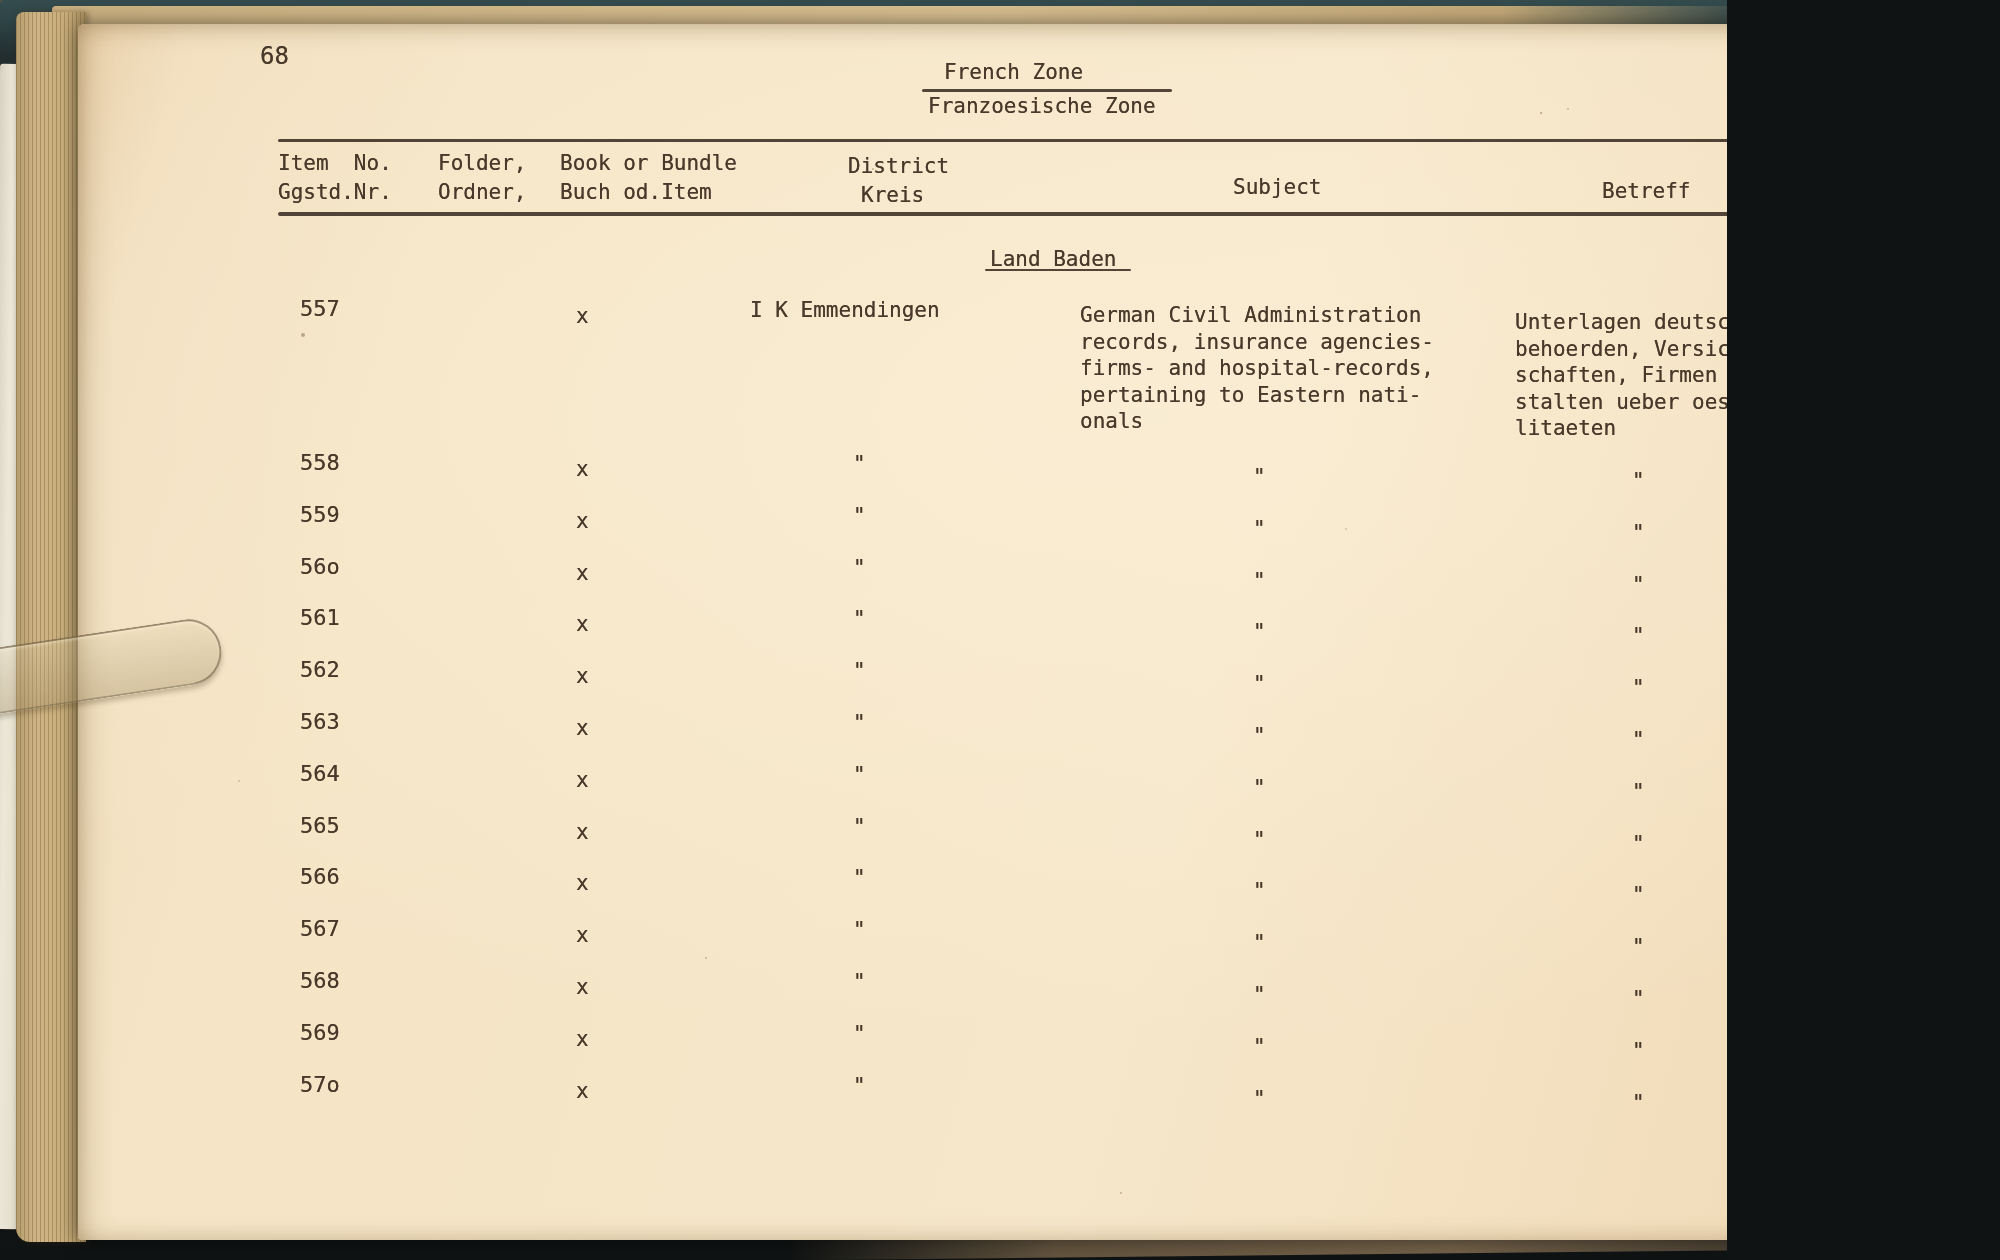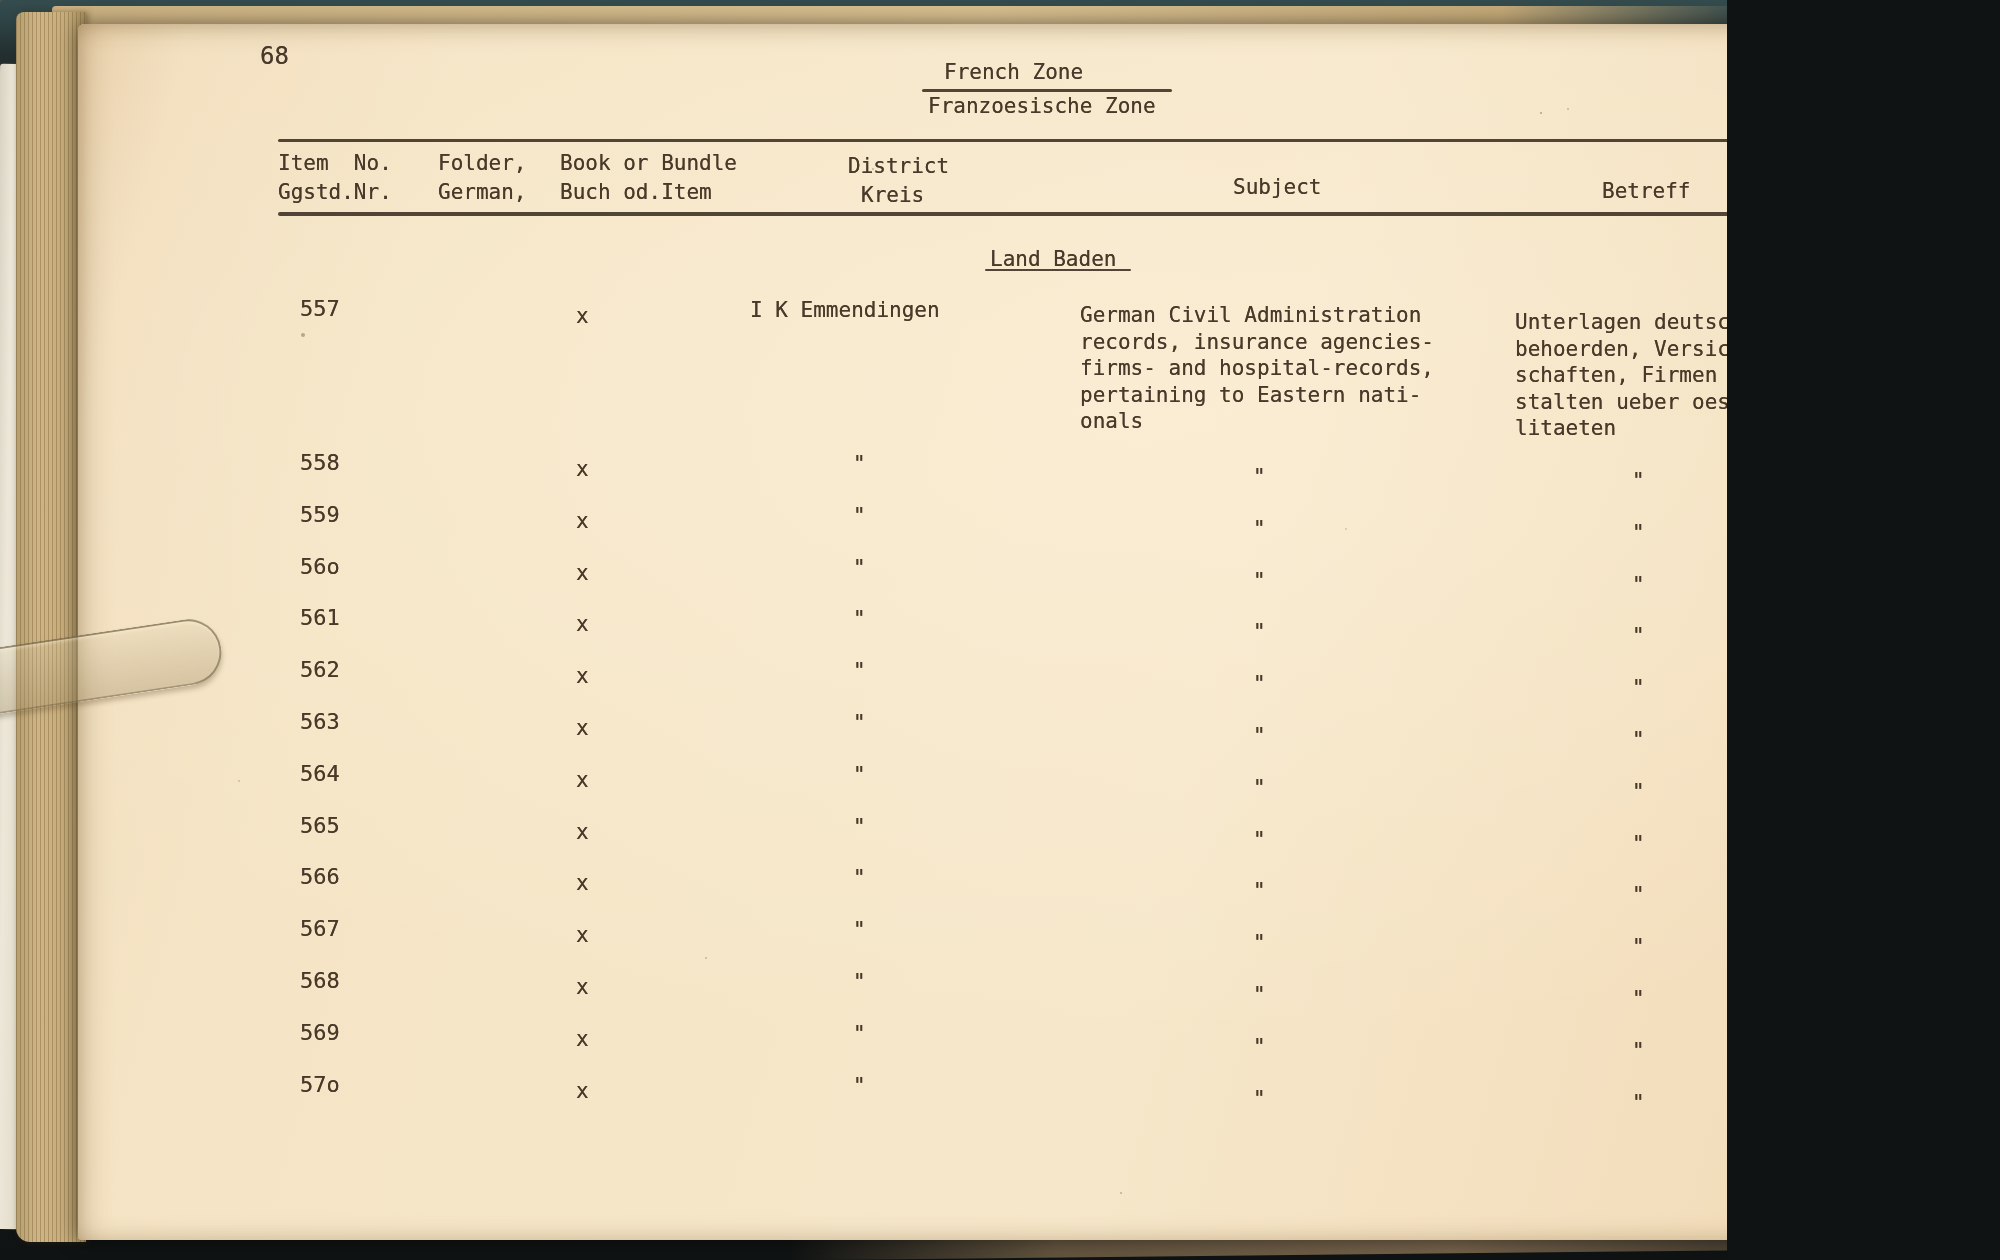"German," div.ink { text: German -> Ordner }
